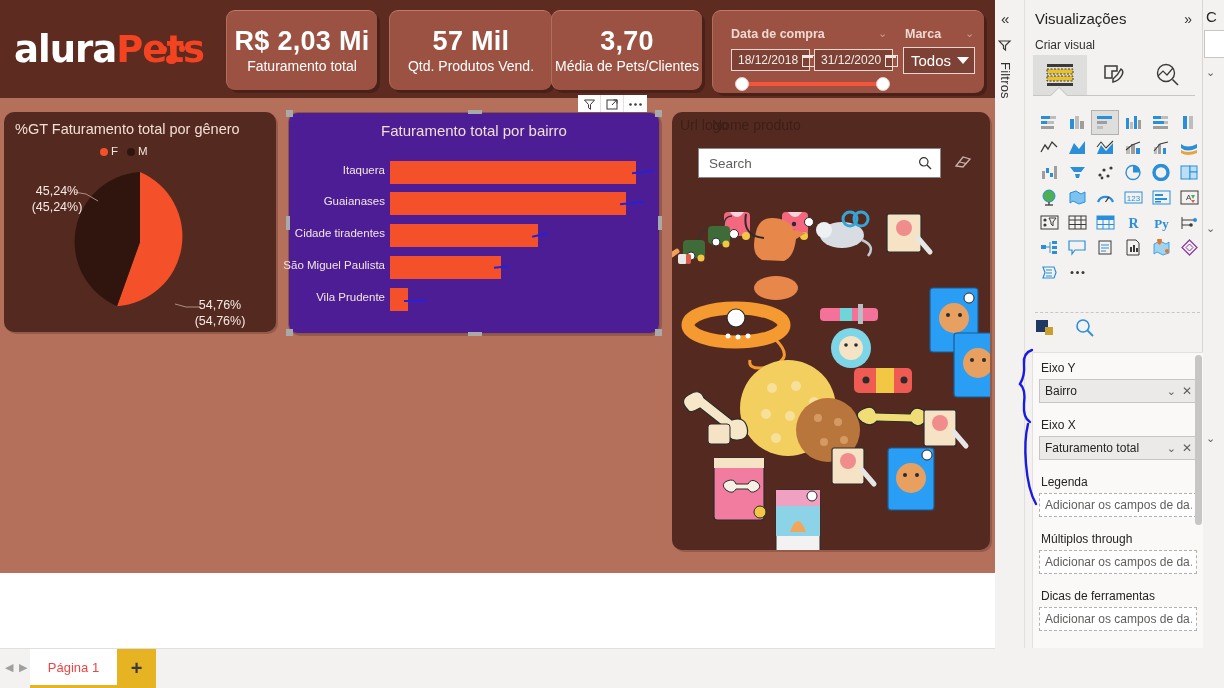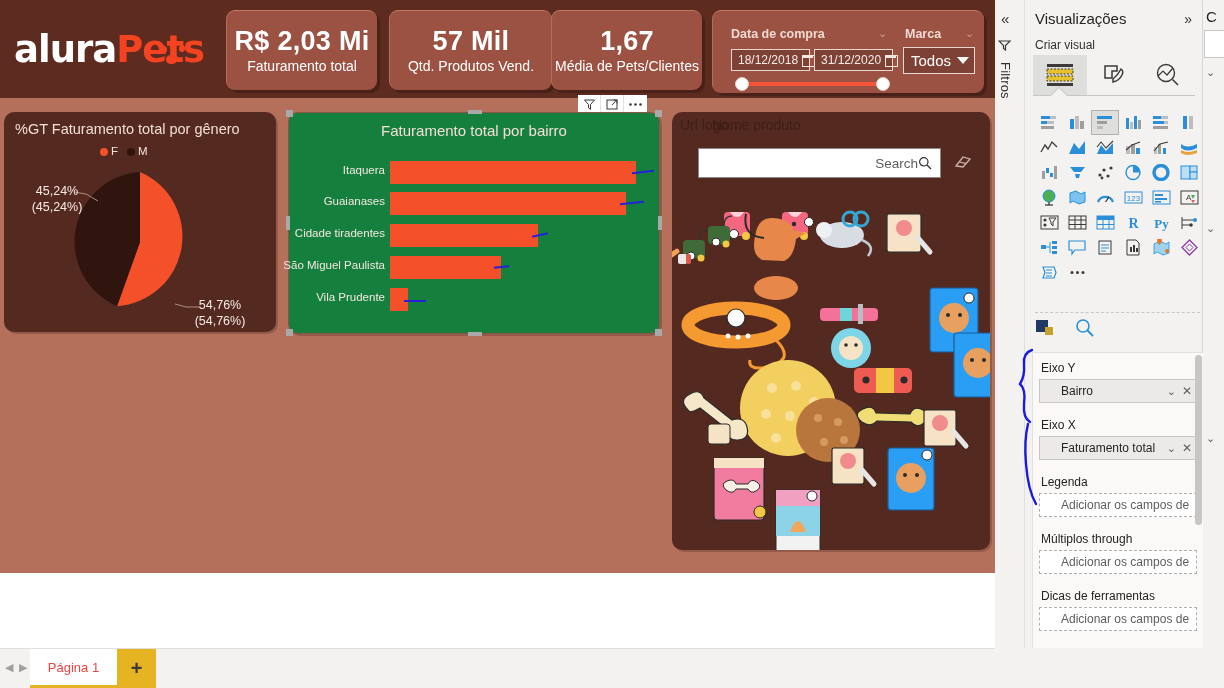"1,67" div.val { text: 1,67 -> 3,70 }
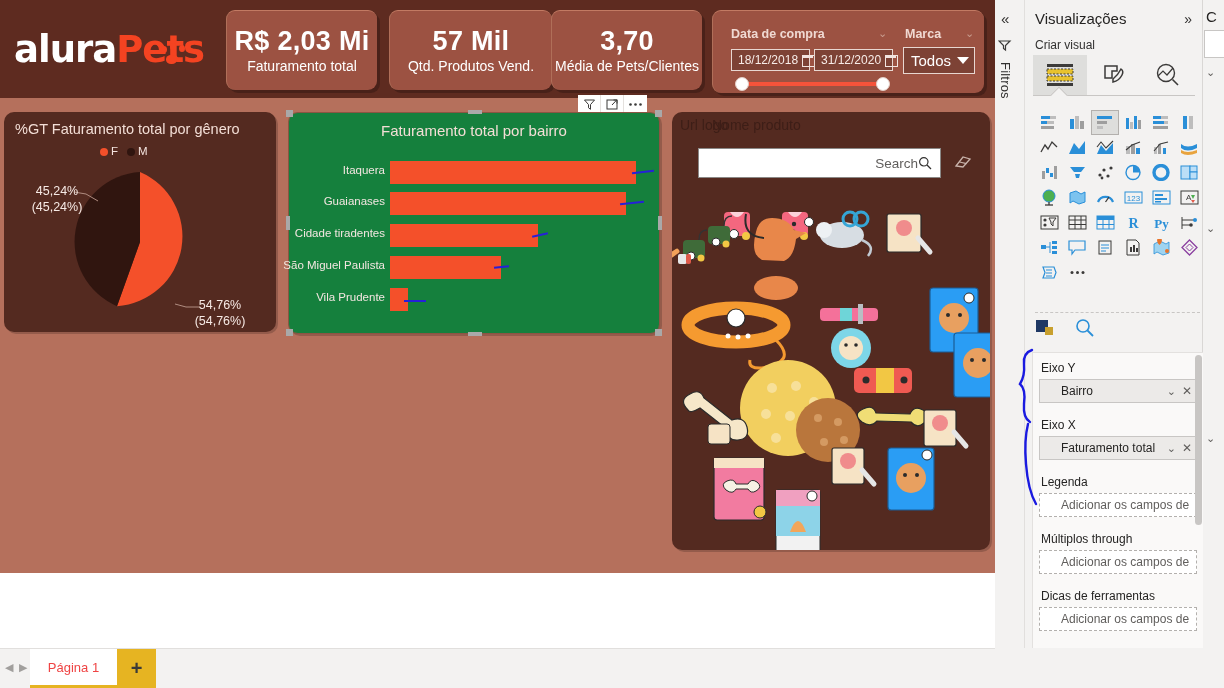"Faturamento total por bairro" #barVis { background: #15803d -> #4c1d95 }
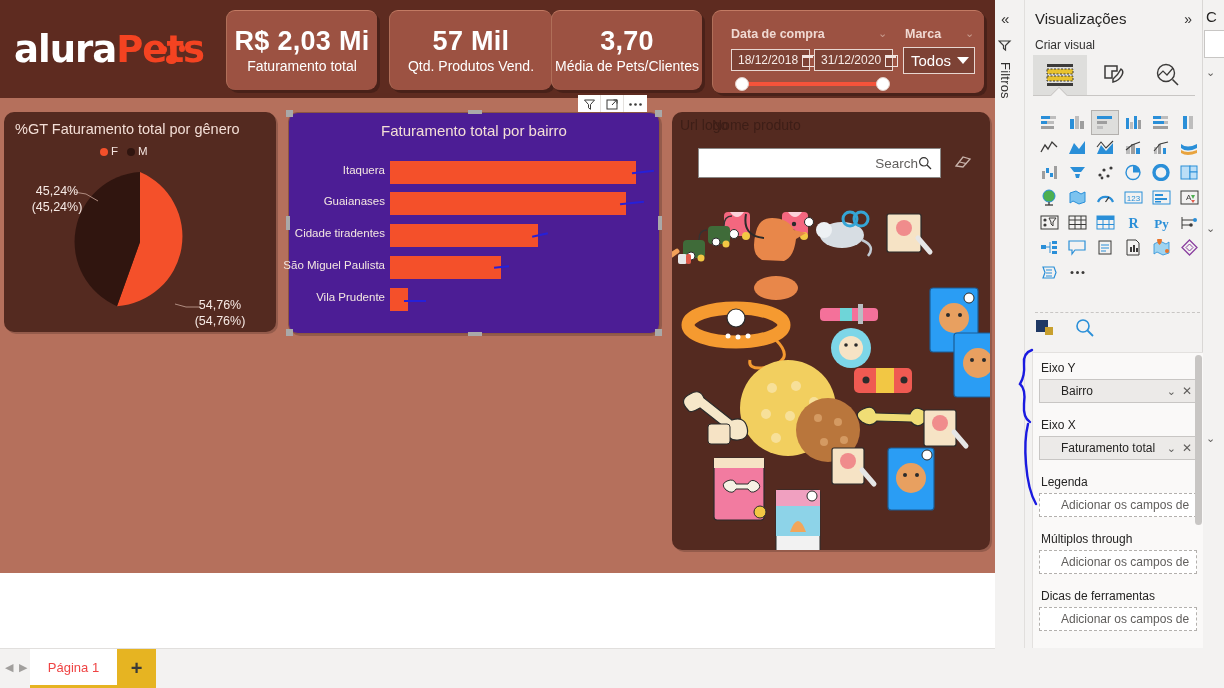"Search" #searchbox { text-align: right -> none }
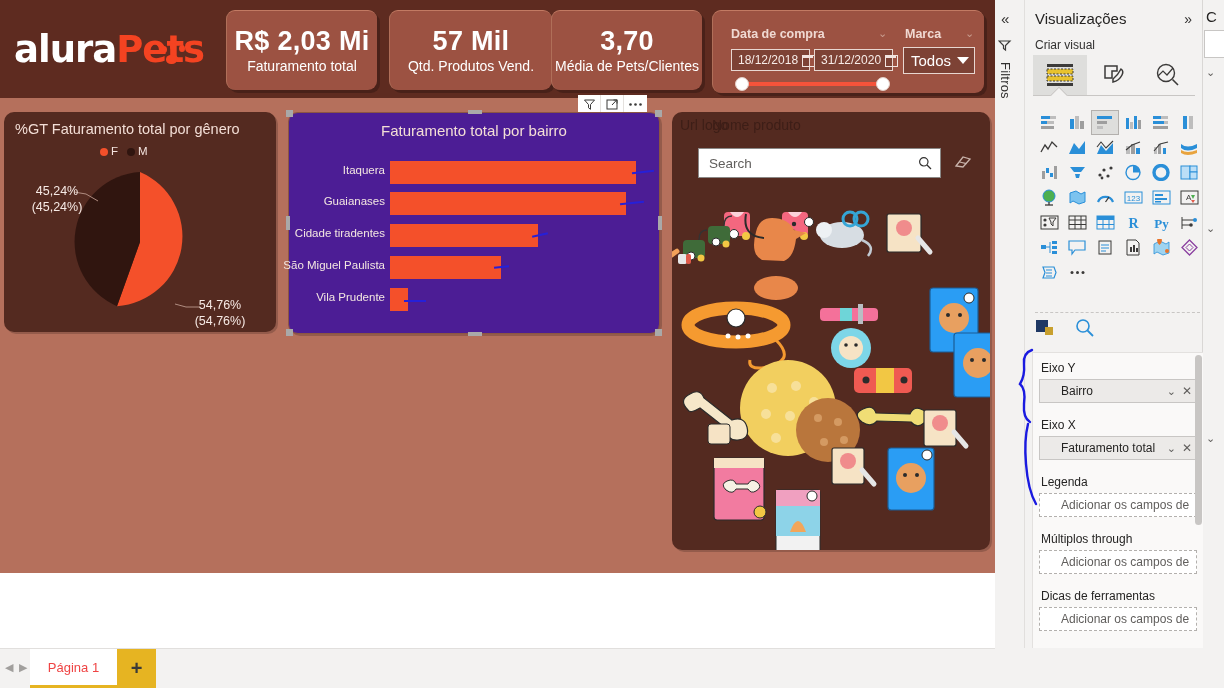"Bairro" .well-box { padding: 0 4px 0 21px -> 0 4px 0 5px }
